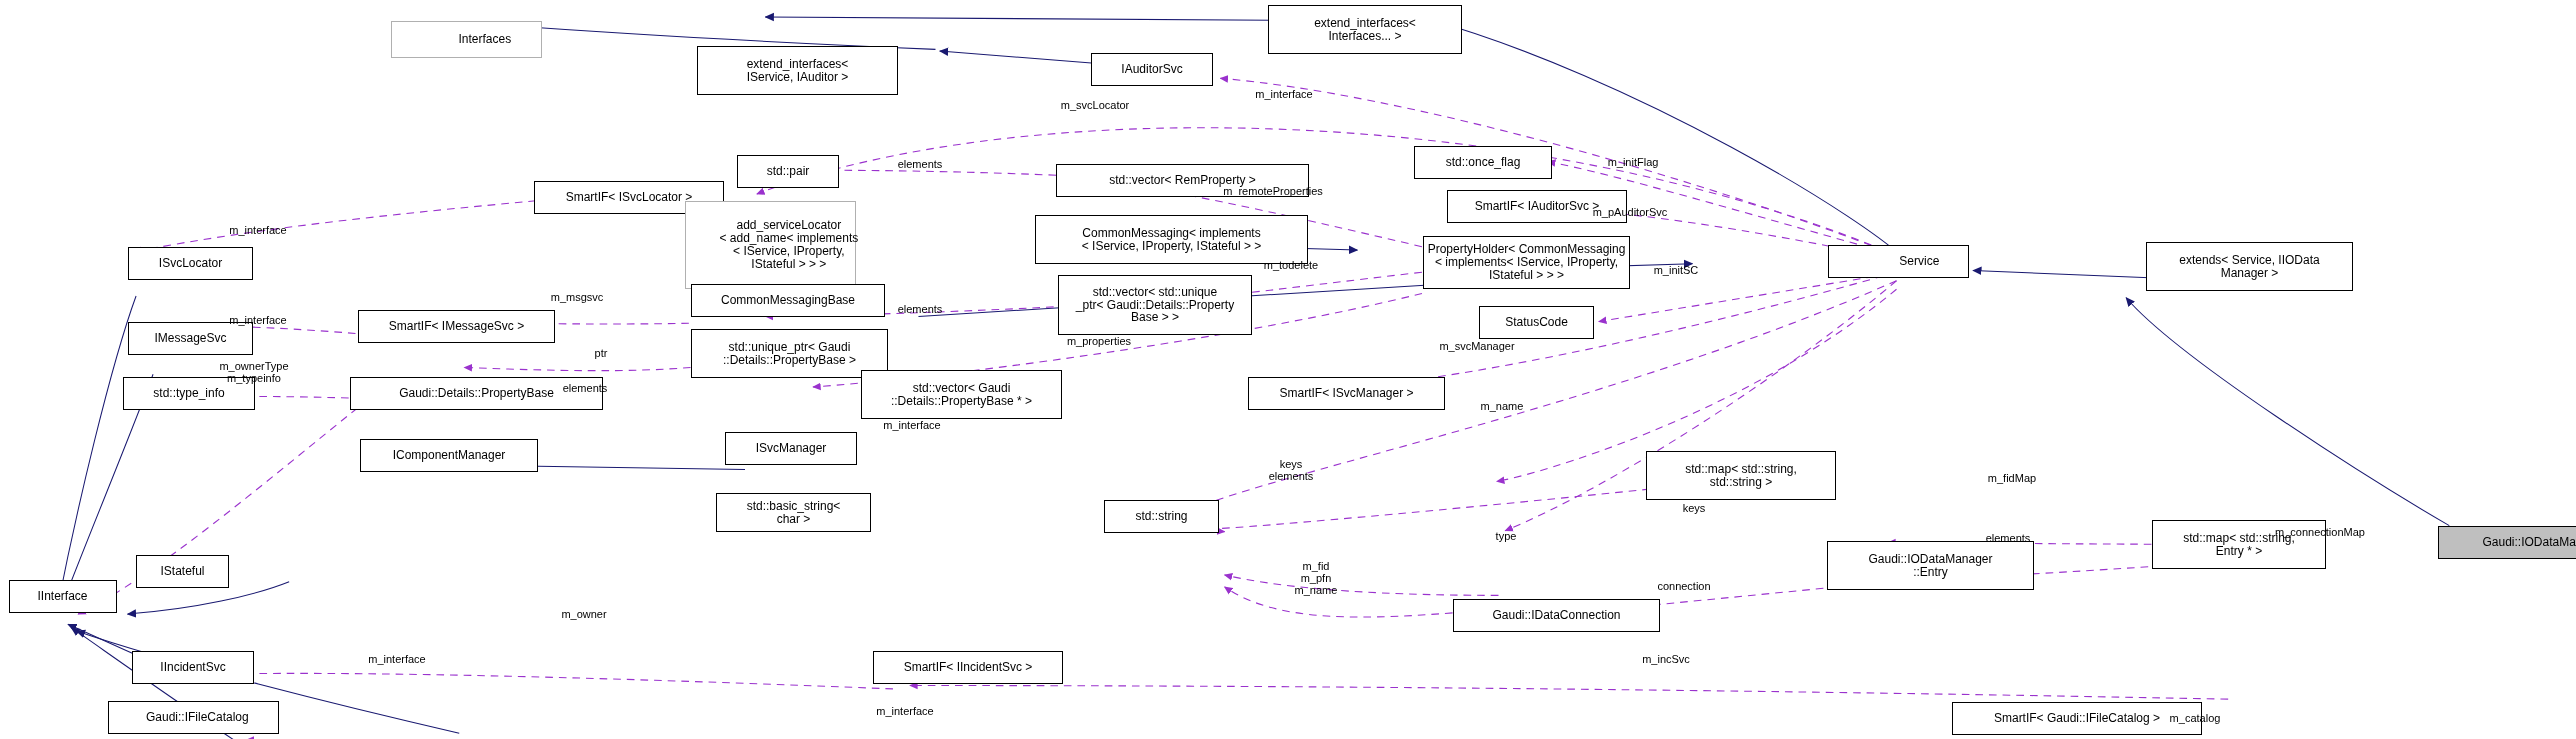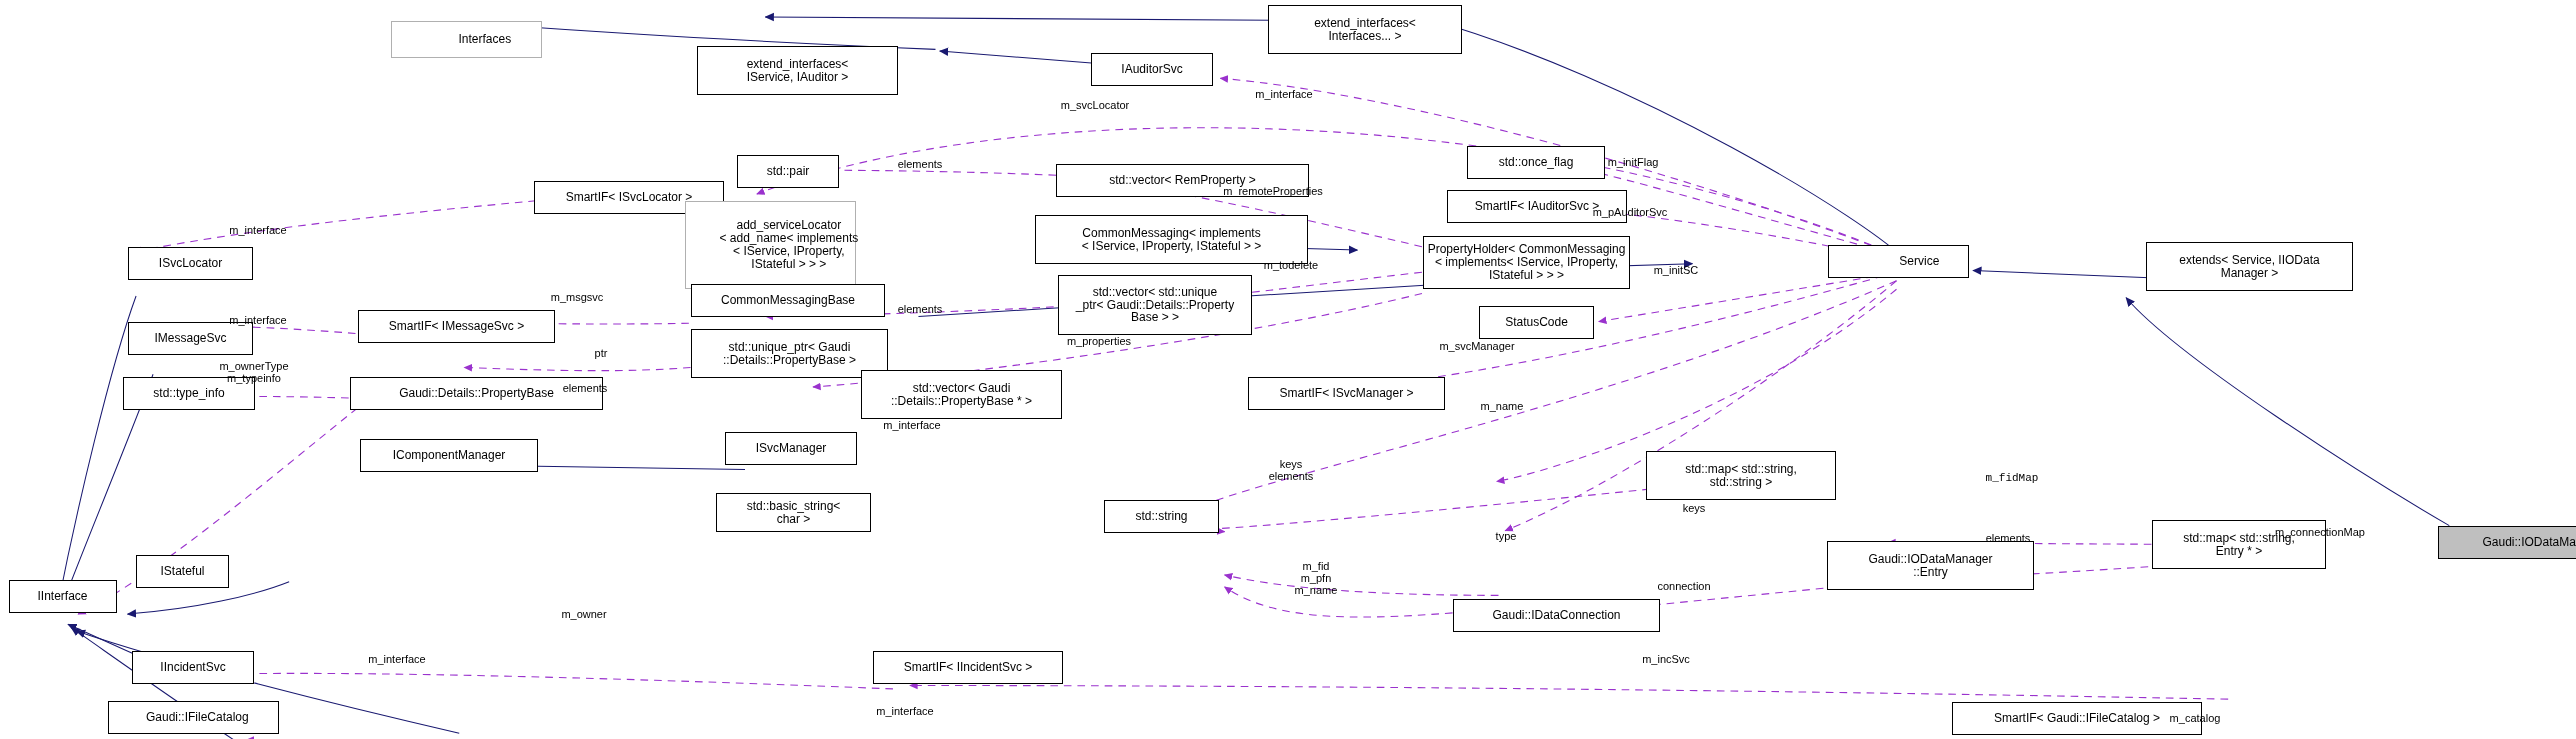"std::once_flag" div.node { left: 1467px -> 1414px }
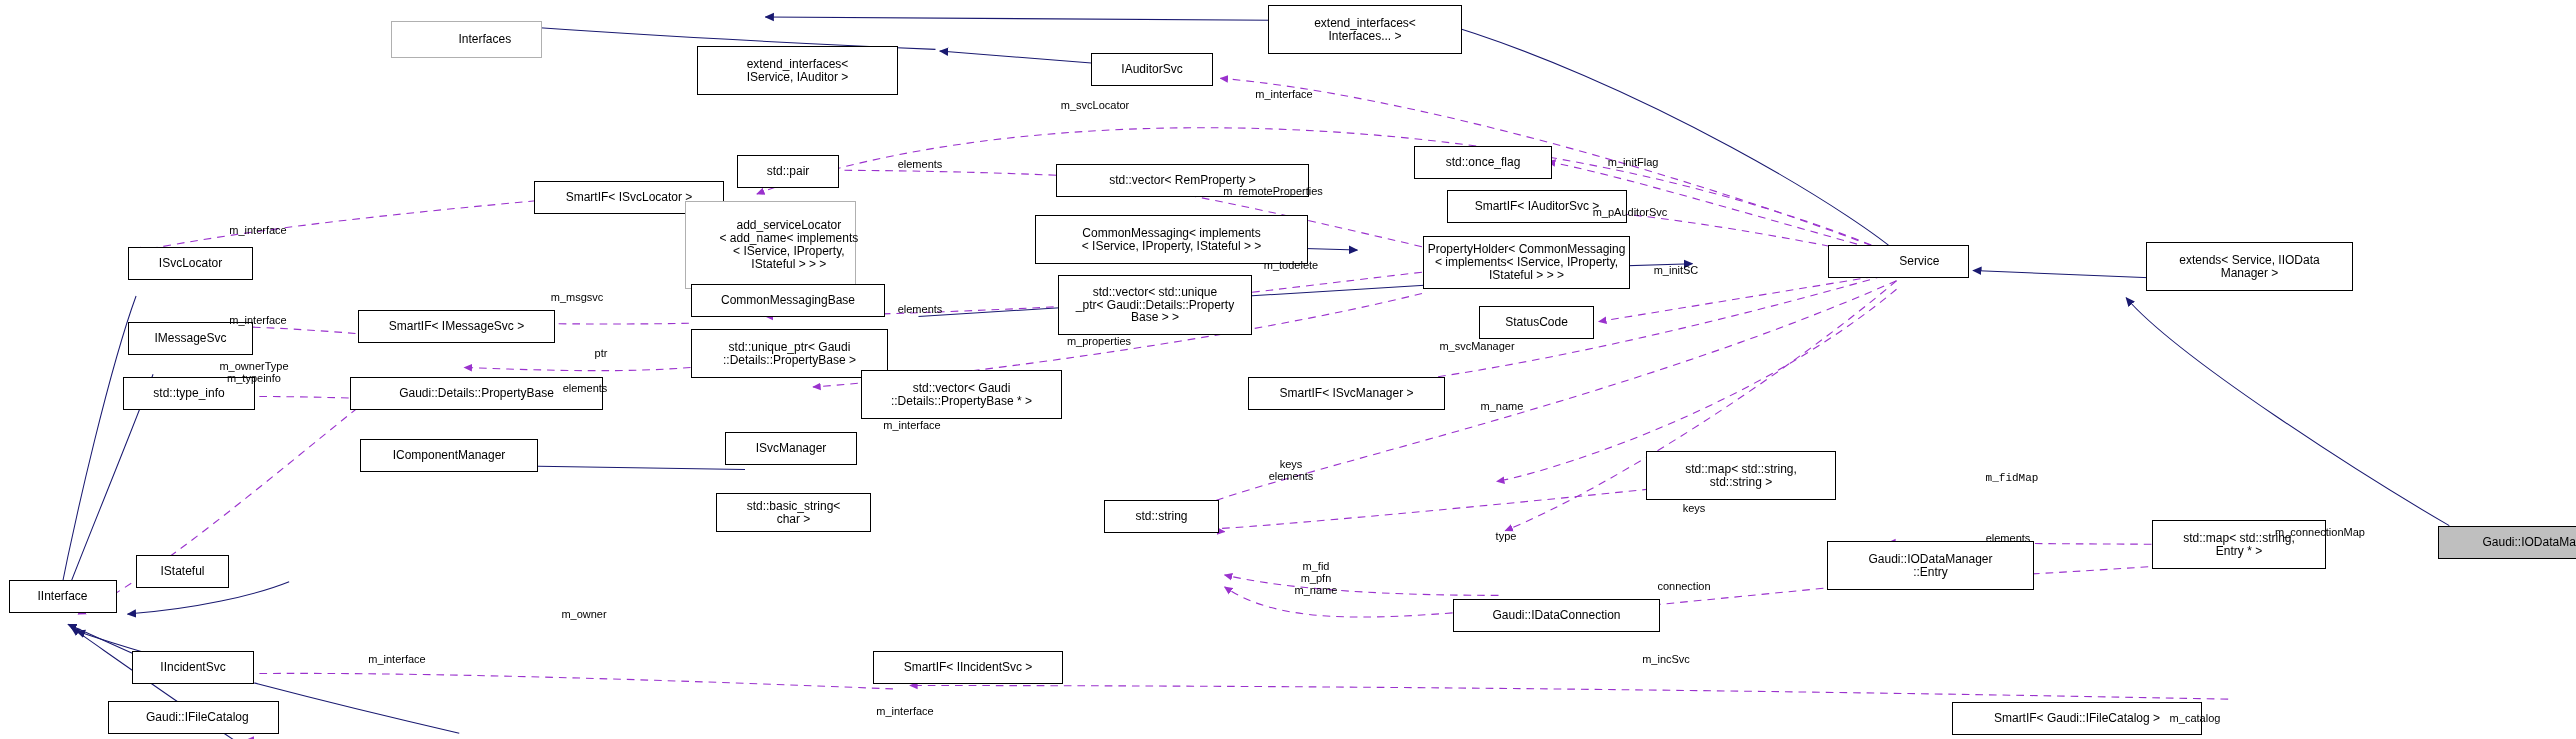"m_fidMap" div.edge-label { font-family: Liberation Mono, monospace -> none }
